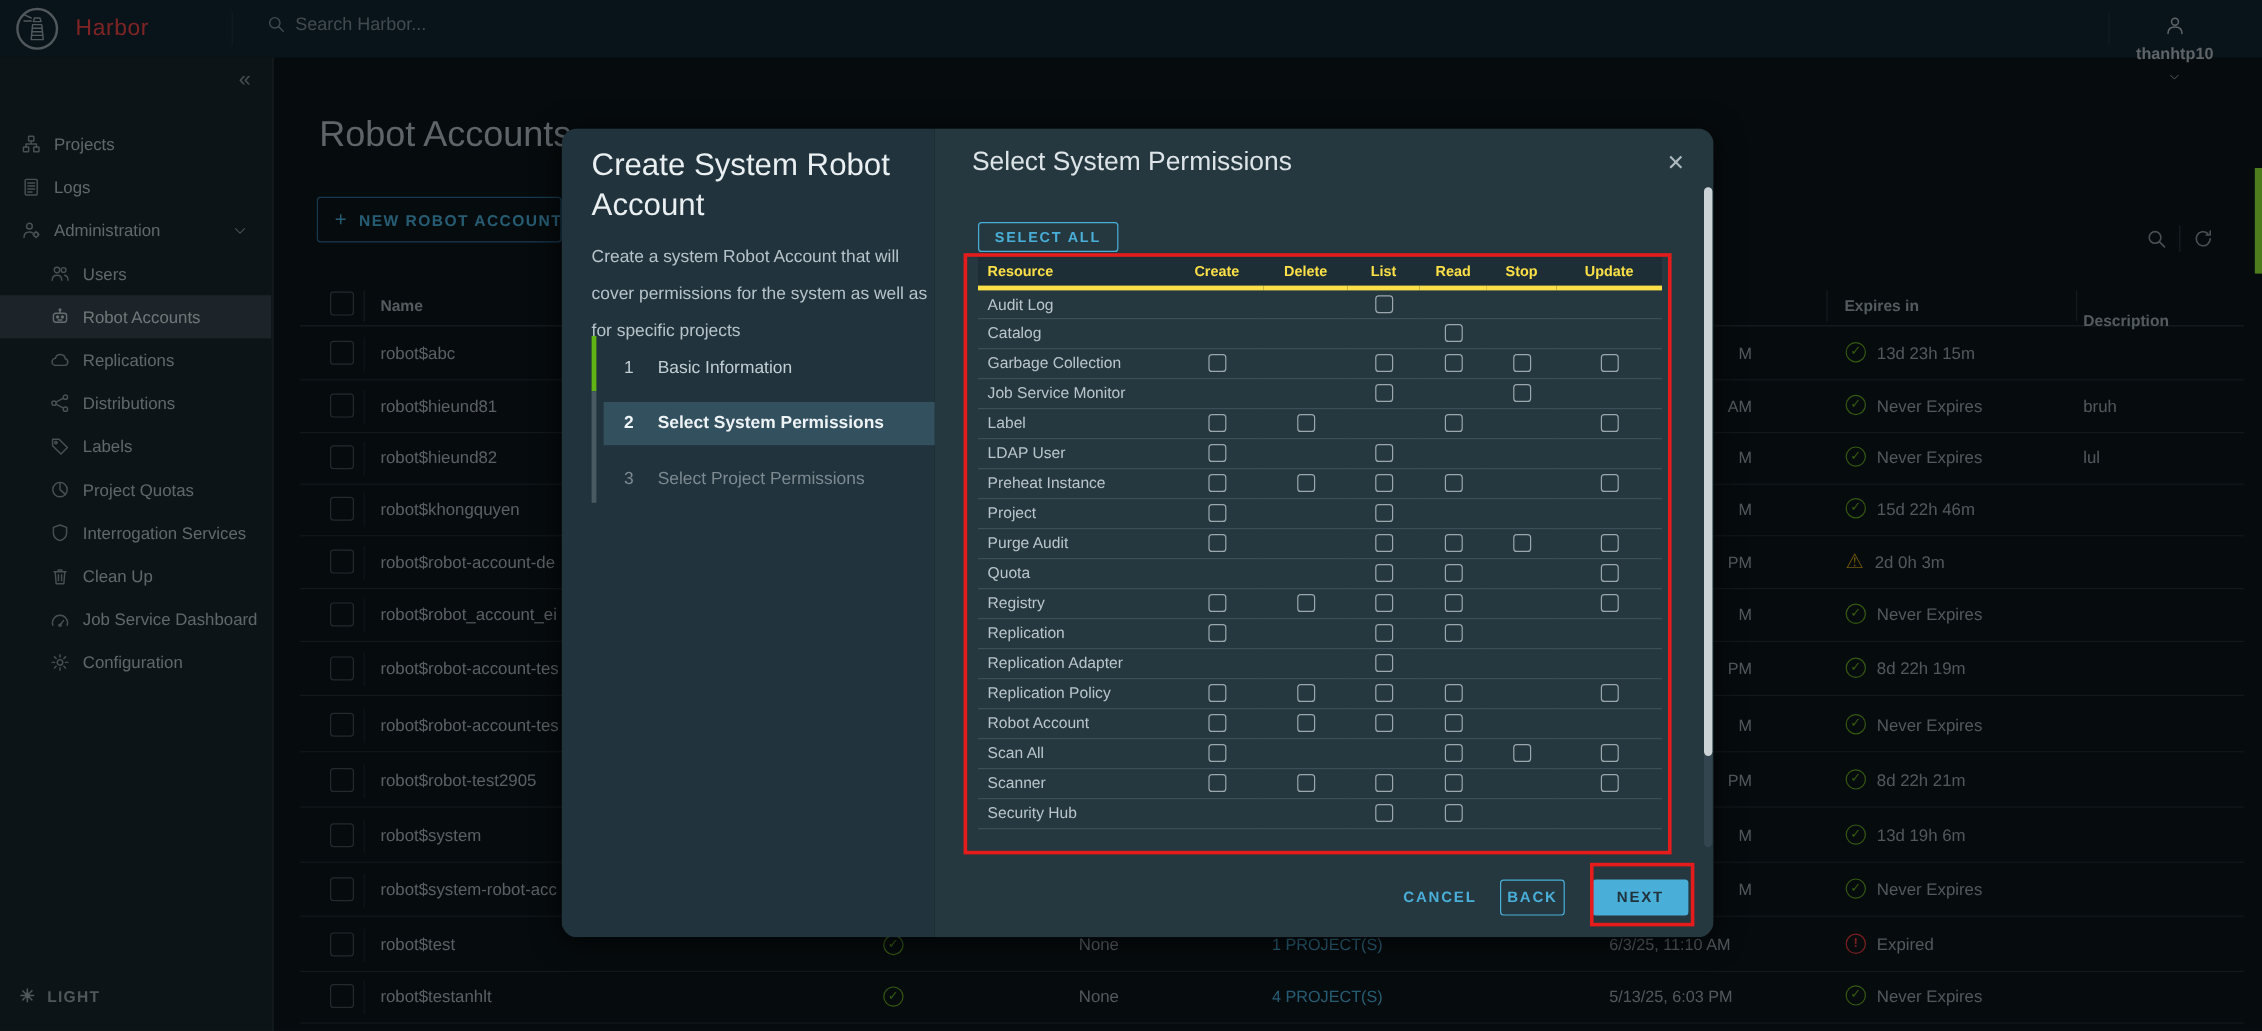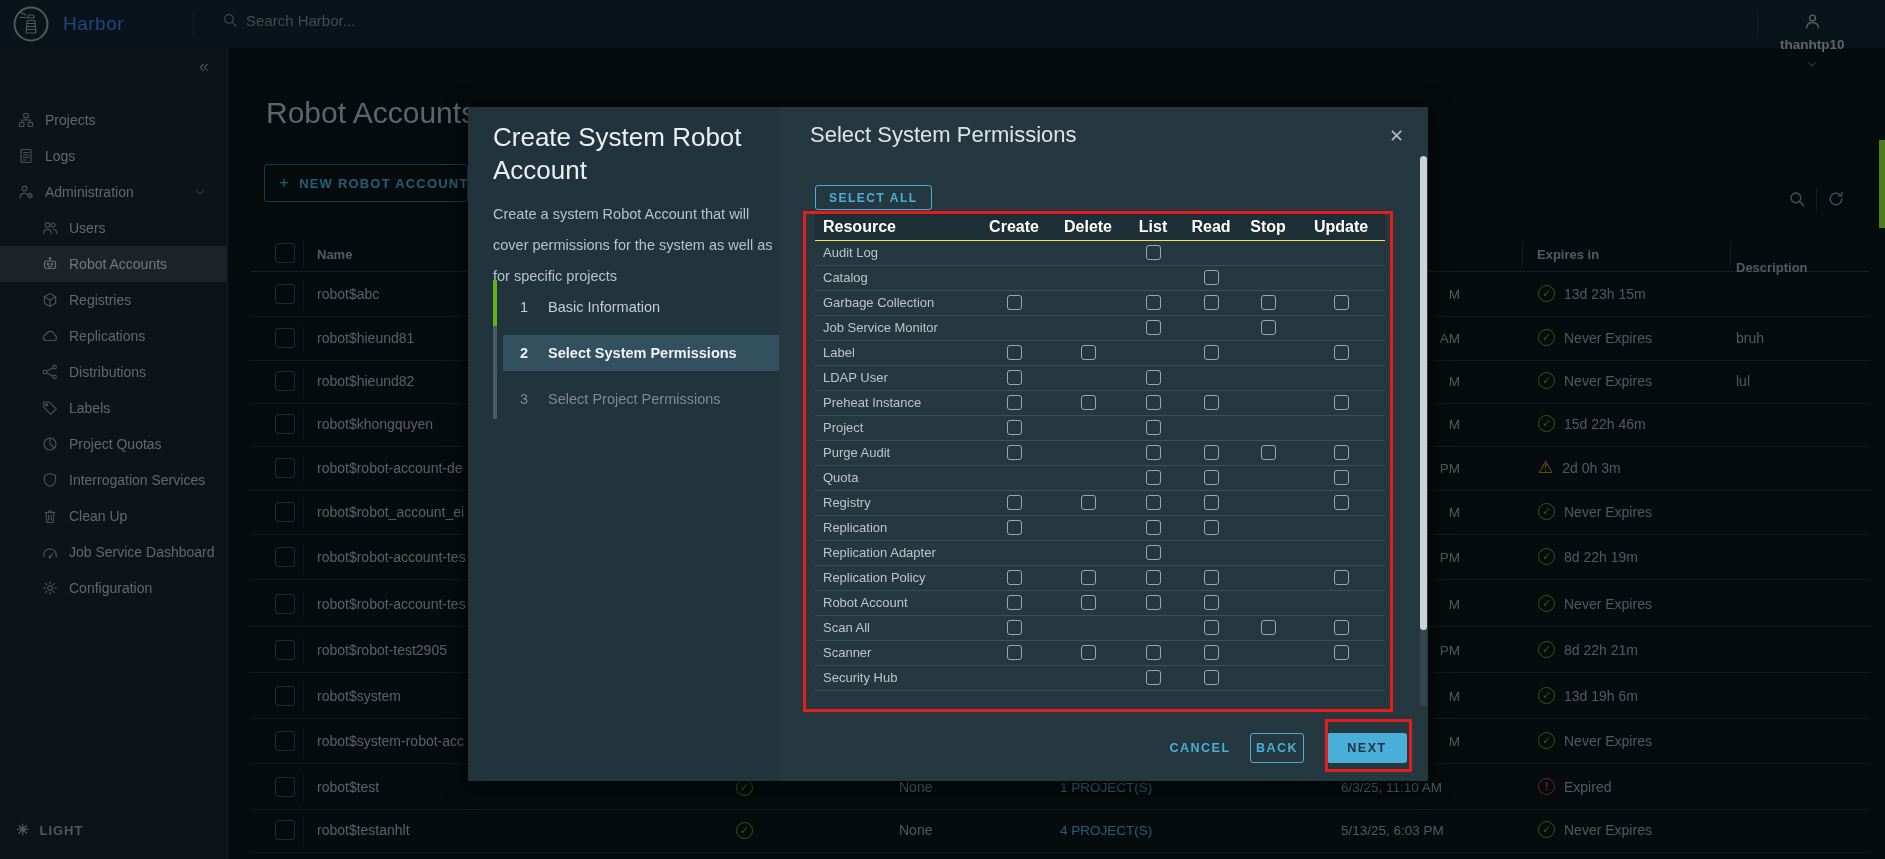"Harbor" #brand { color: #3b82f6 -> #ef4444 }
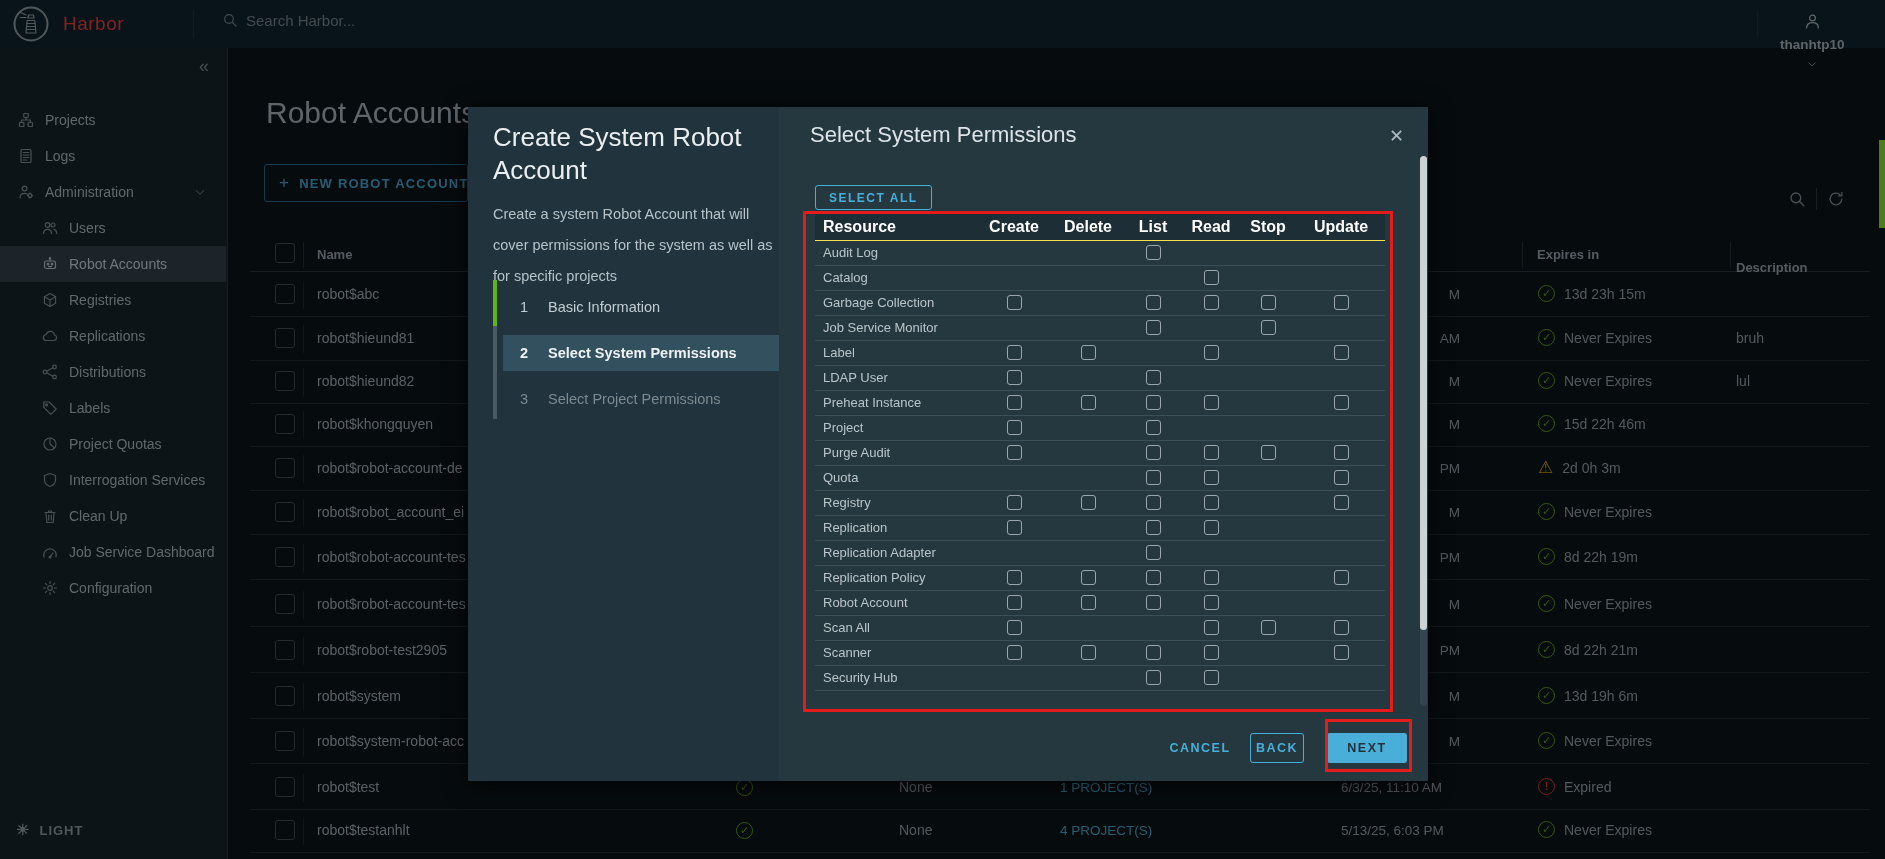"Create System Robot Account" #modal { border-radius: 1px -> 13px }
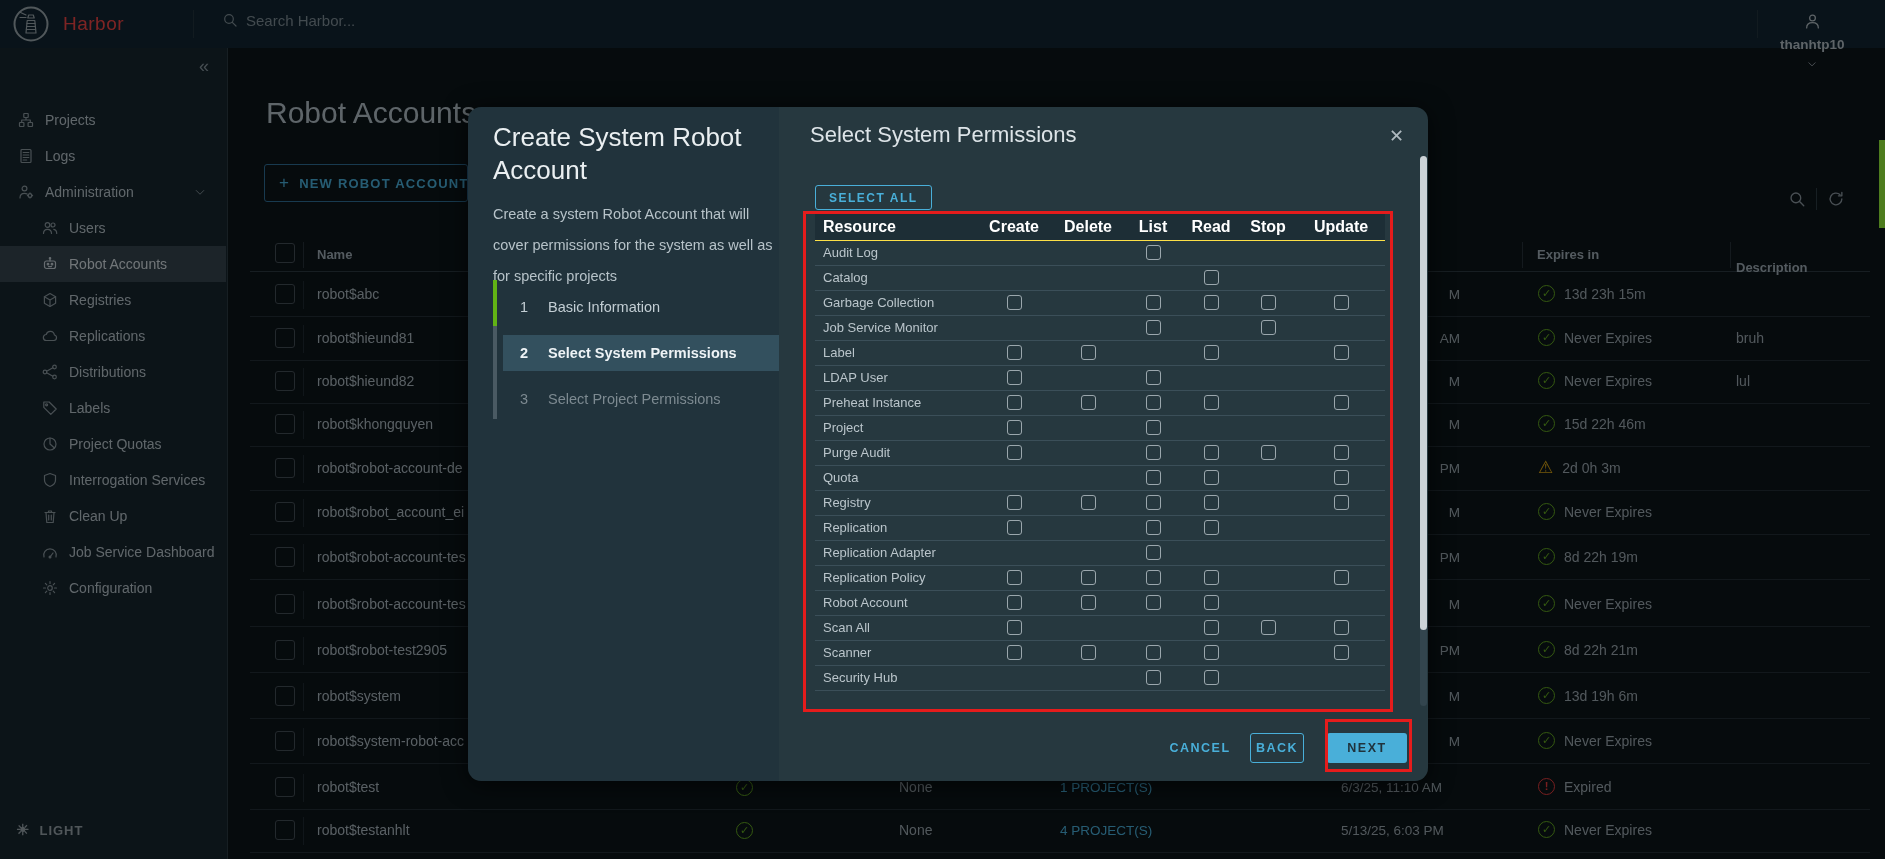"Resource" #perm-table th { border-bottom: 1px solid #fde047 -> 4px solid #fde047; color: #ffffff -> #fde047; font-size: 16px -> 12px }
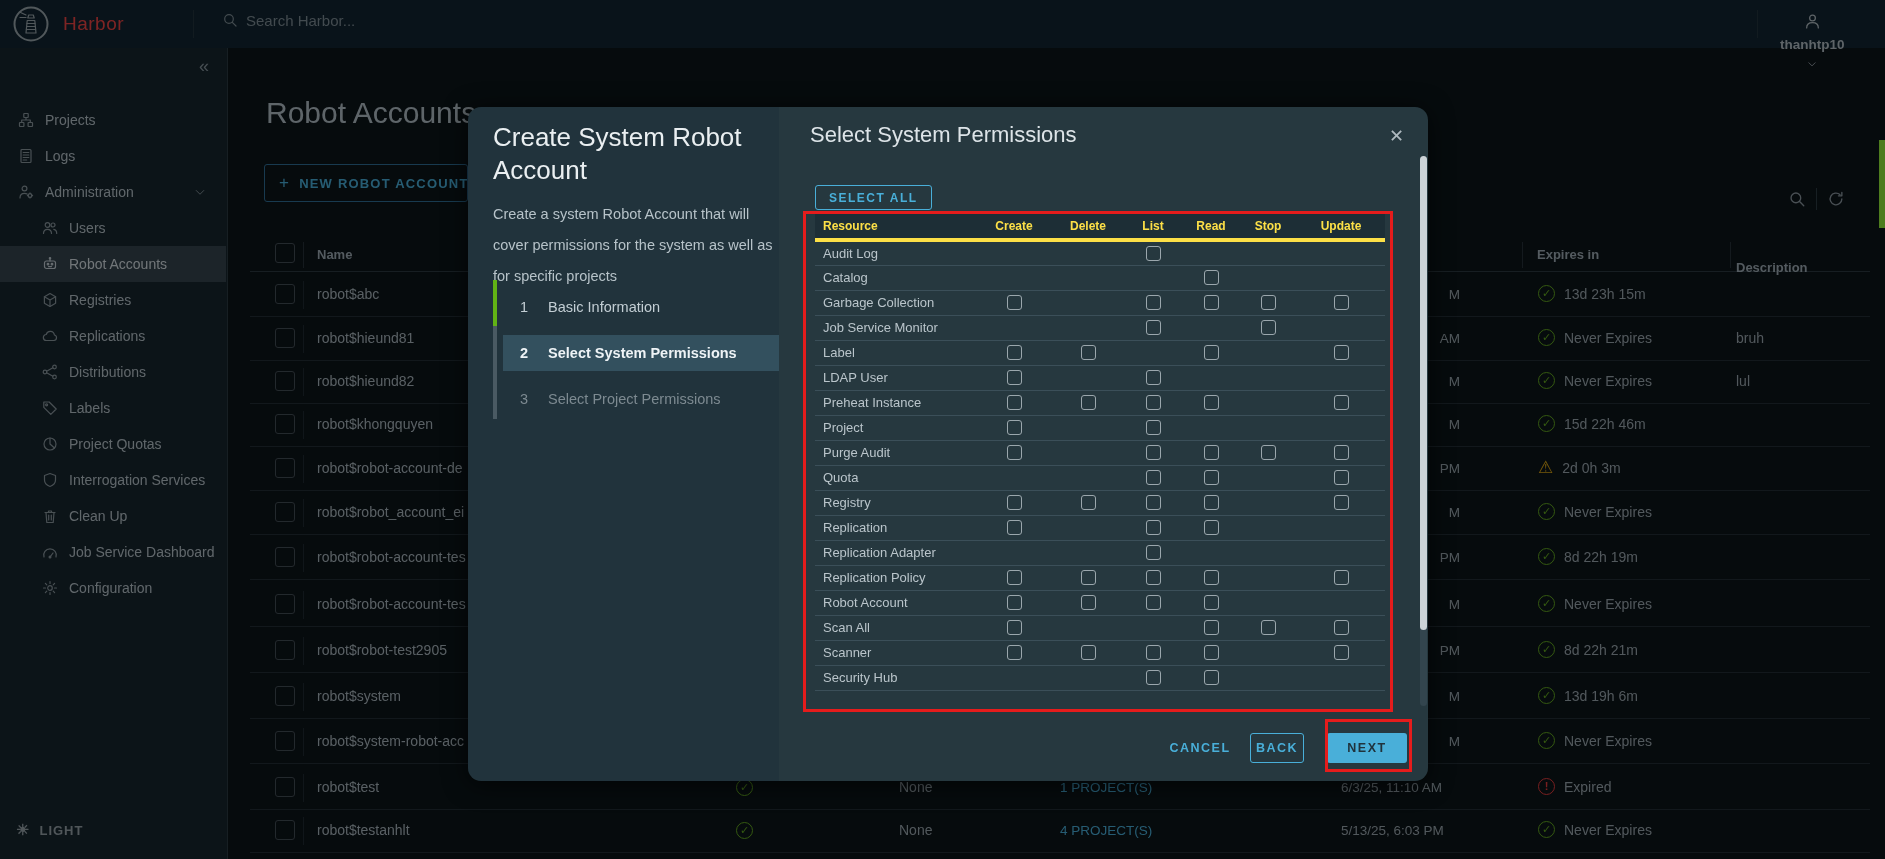"Registries" div.side-item { html: <div> <span> <svg> <path></path> <path></path> </svg> </span> <span>Registries</span> </div> -> none }
